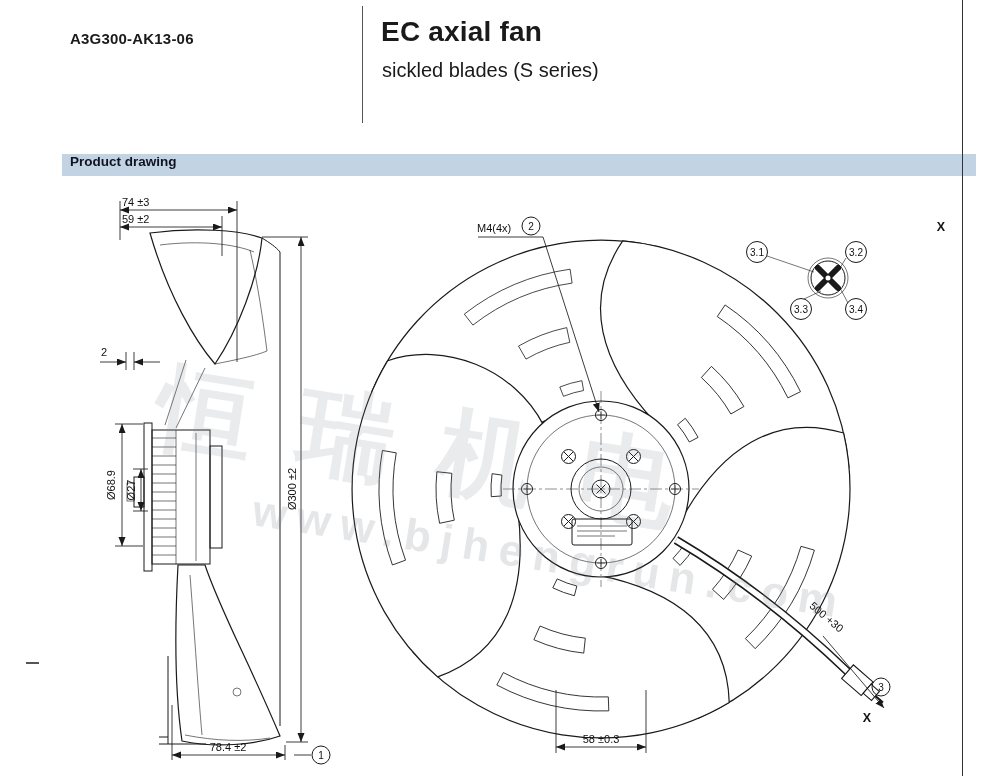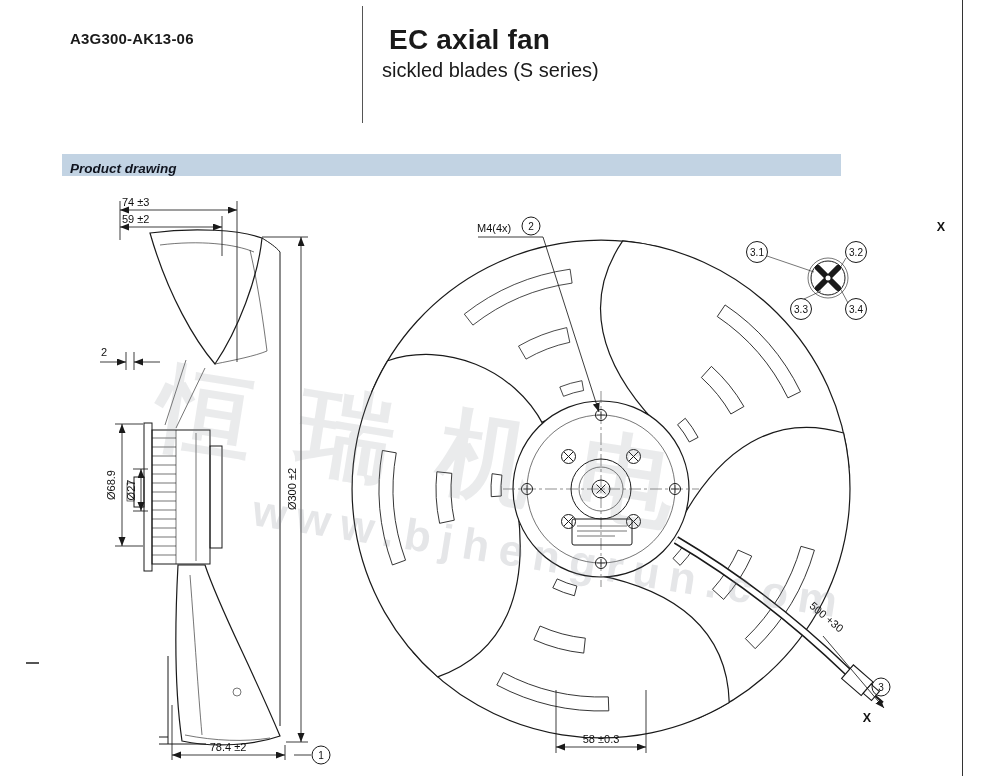"EC axial fan" .page-title { margin: 8px -> 0 }
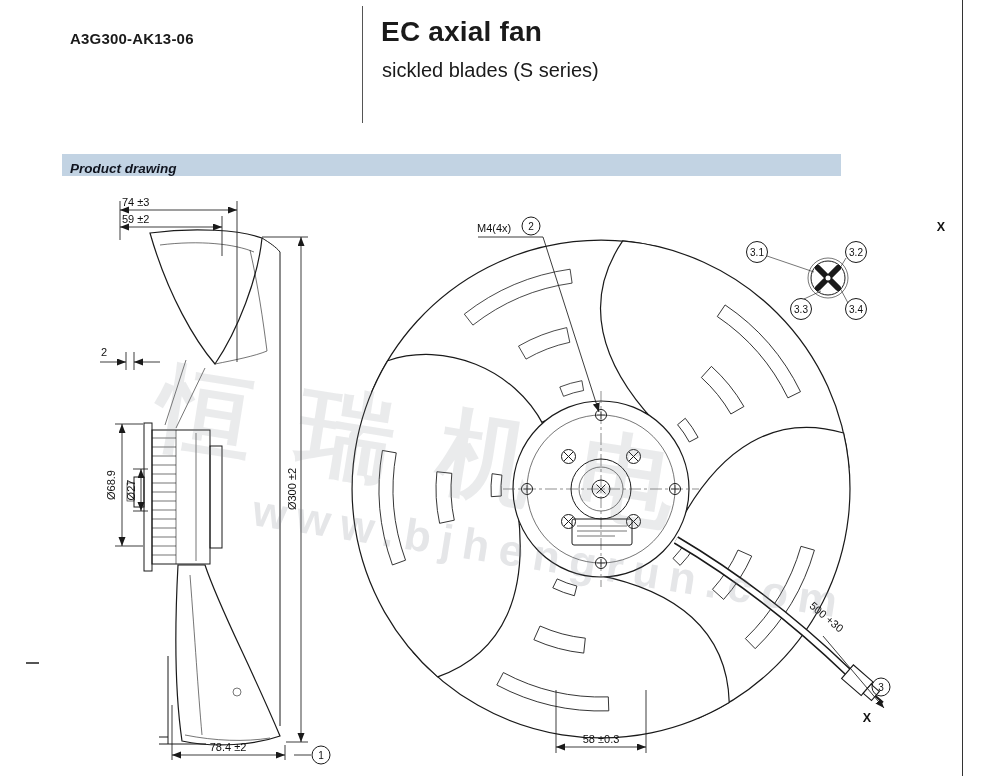"Product drawing" .band { align-items: flex-end -> flex-start; font-style: italic -> none; width: 779px -> 914px }
